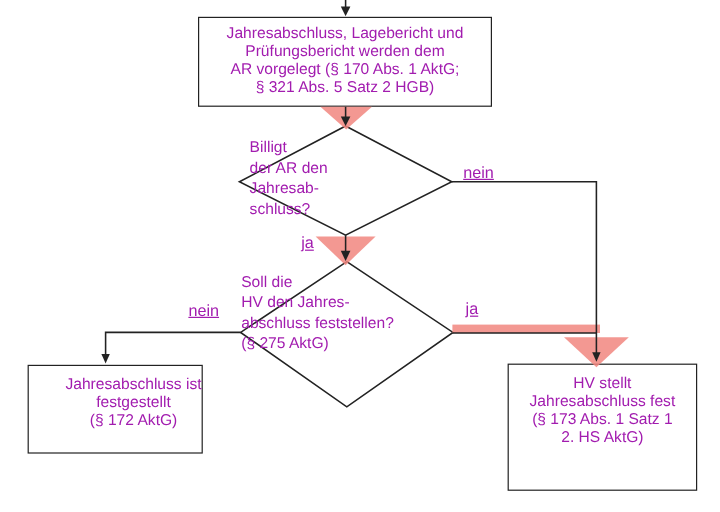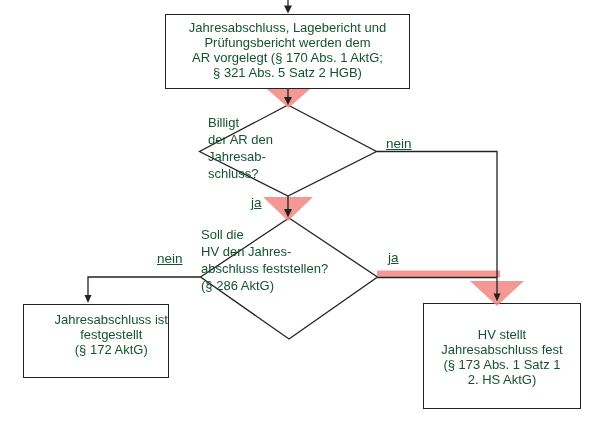"Jahresabschluss, Lagebericht und" .canvas { color: #14532d -> #a21caf }
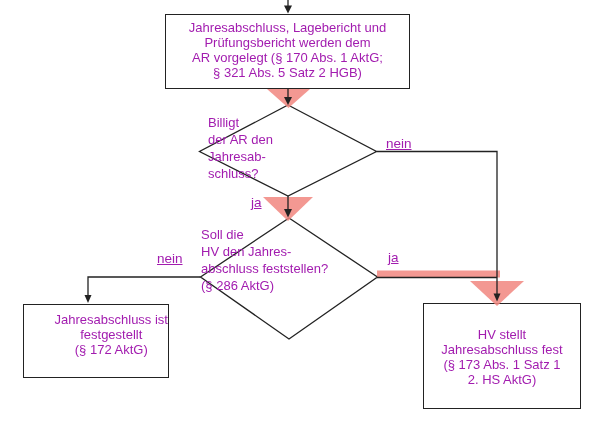"Soll die" div.diamond-text { text: 286 -> 275 }
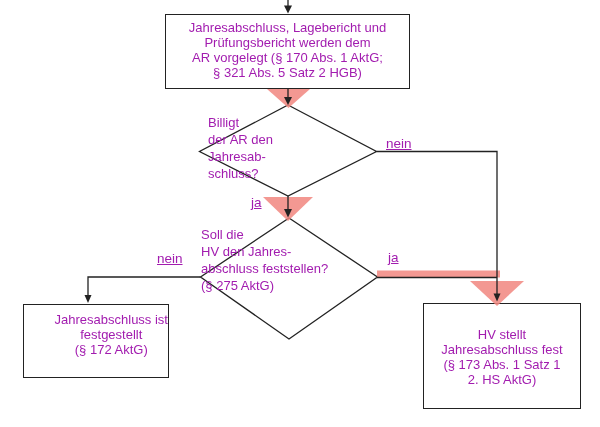"HV stellt" div.node-box { padding-top: 23px -> 7px }
